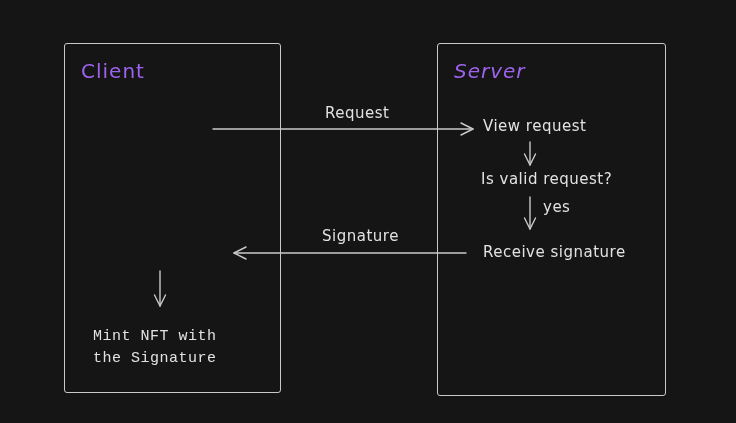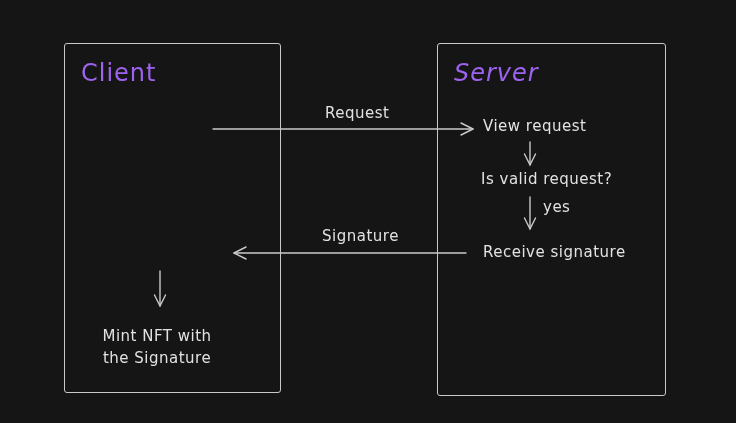"Client" .box-title { font-size: 24px -> 20px }
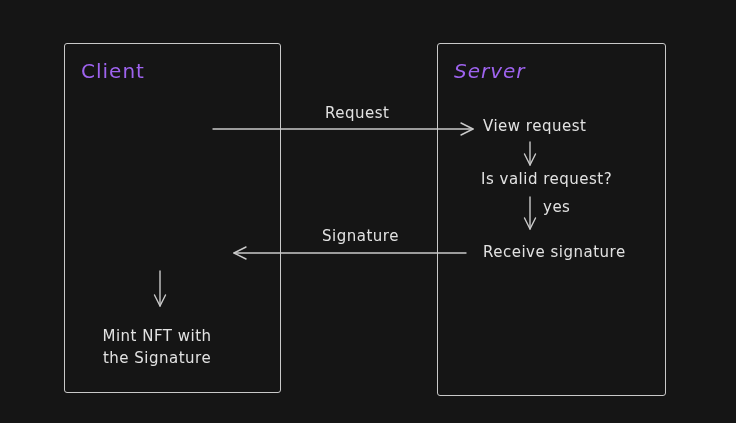"Mint NFT with the Signature" .label-multiline { font-family: none -> Liberation Mono, monospace; text-align: center -> none }
